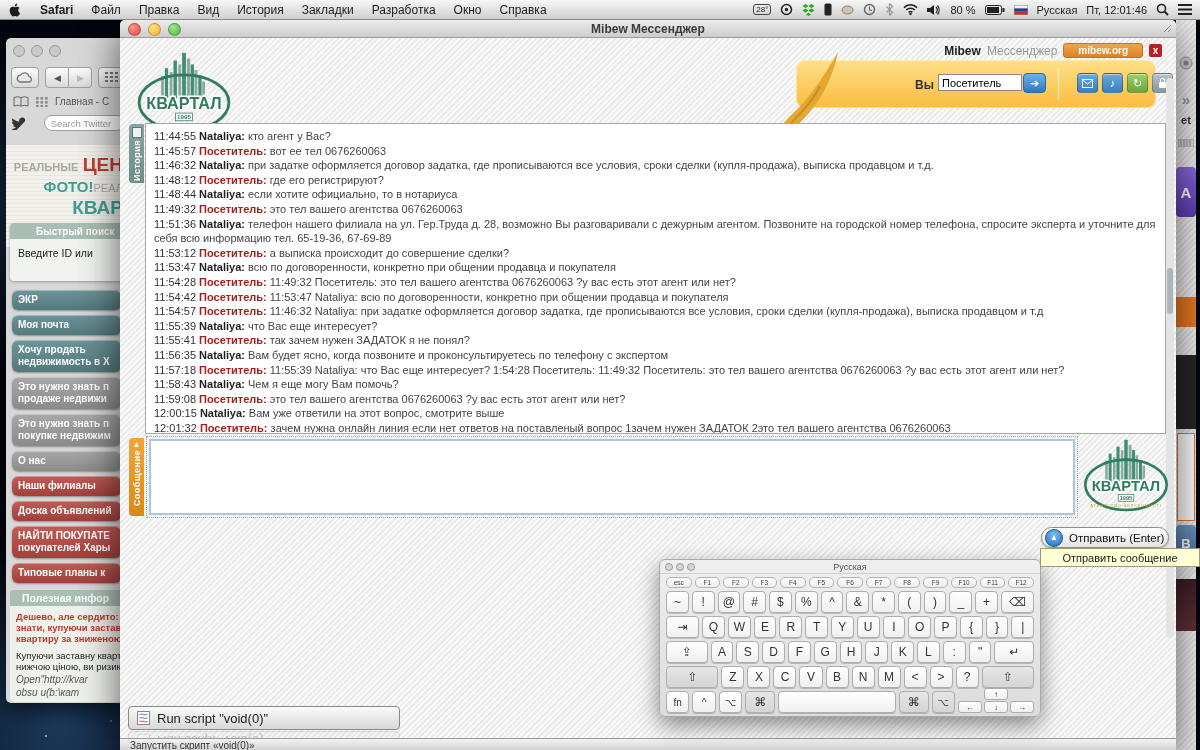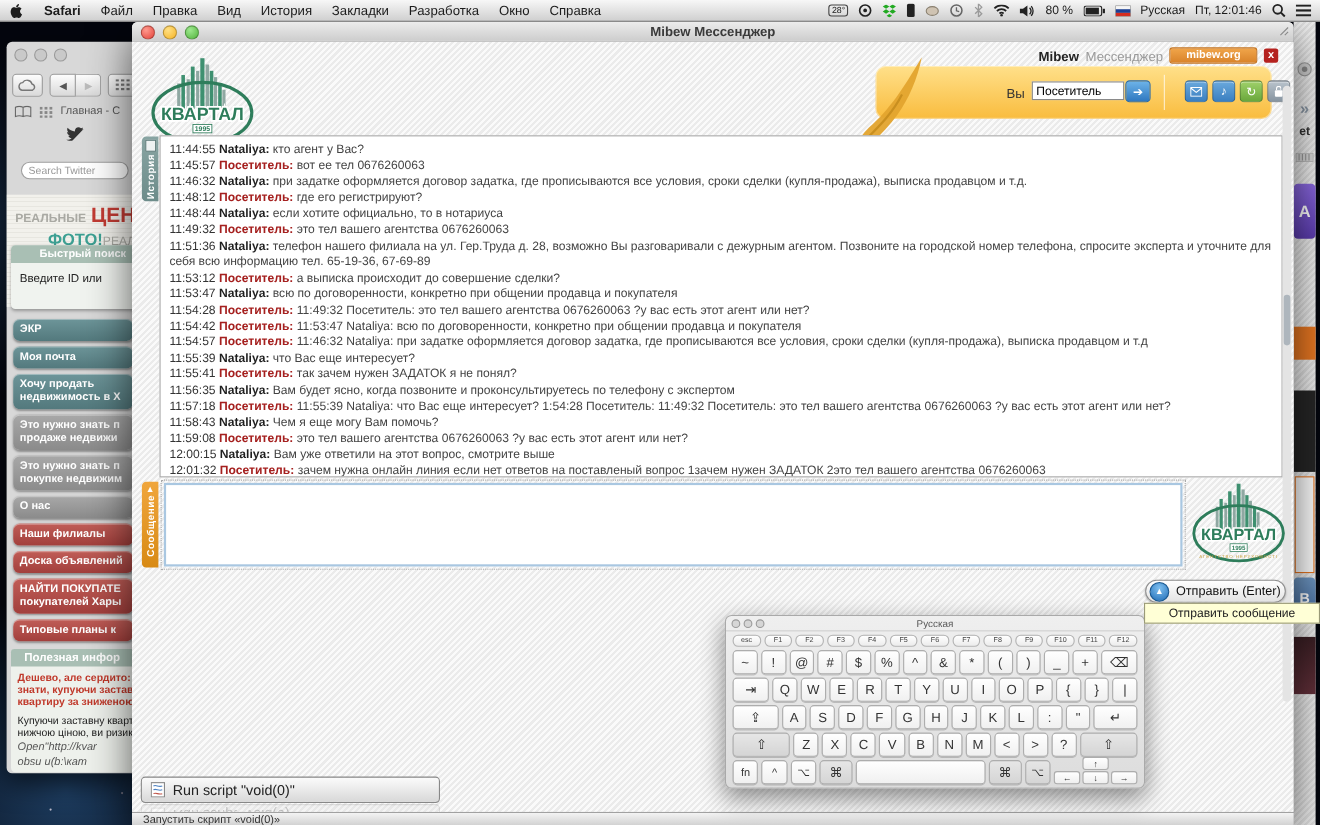"Вы" #youlbl { font-weight: normal -> bold }
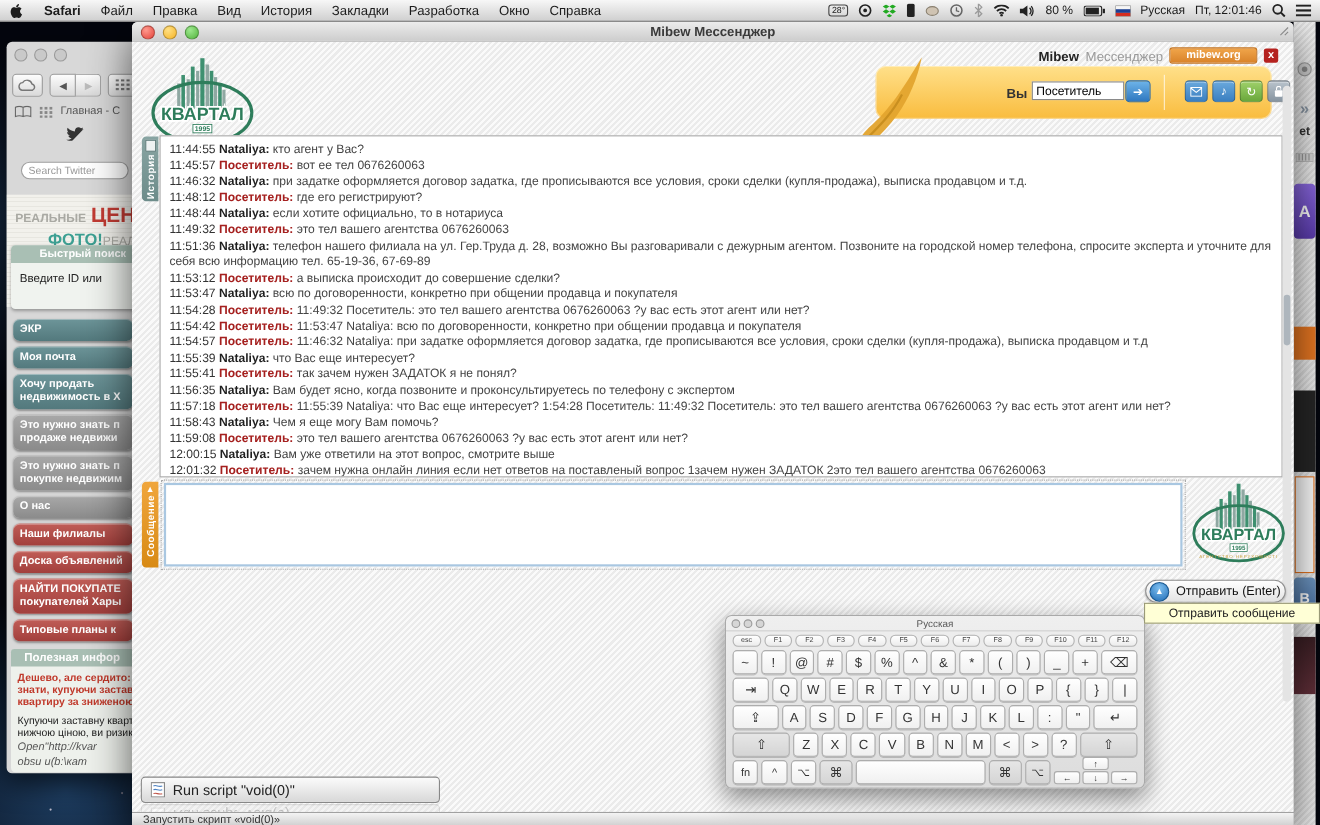"Search Twitter" div { flex-direction: column -> none }
